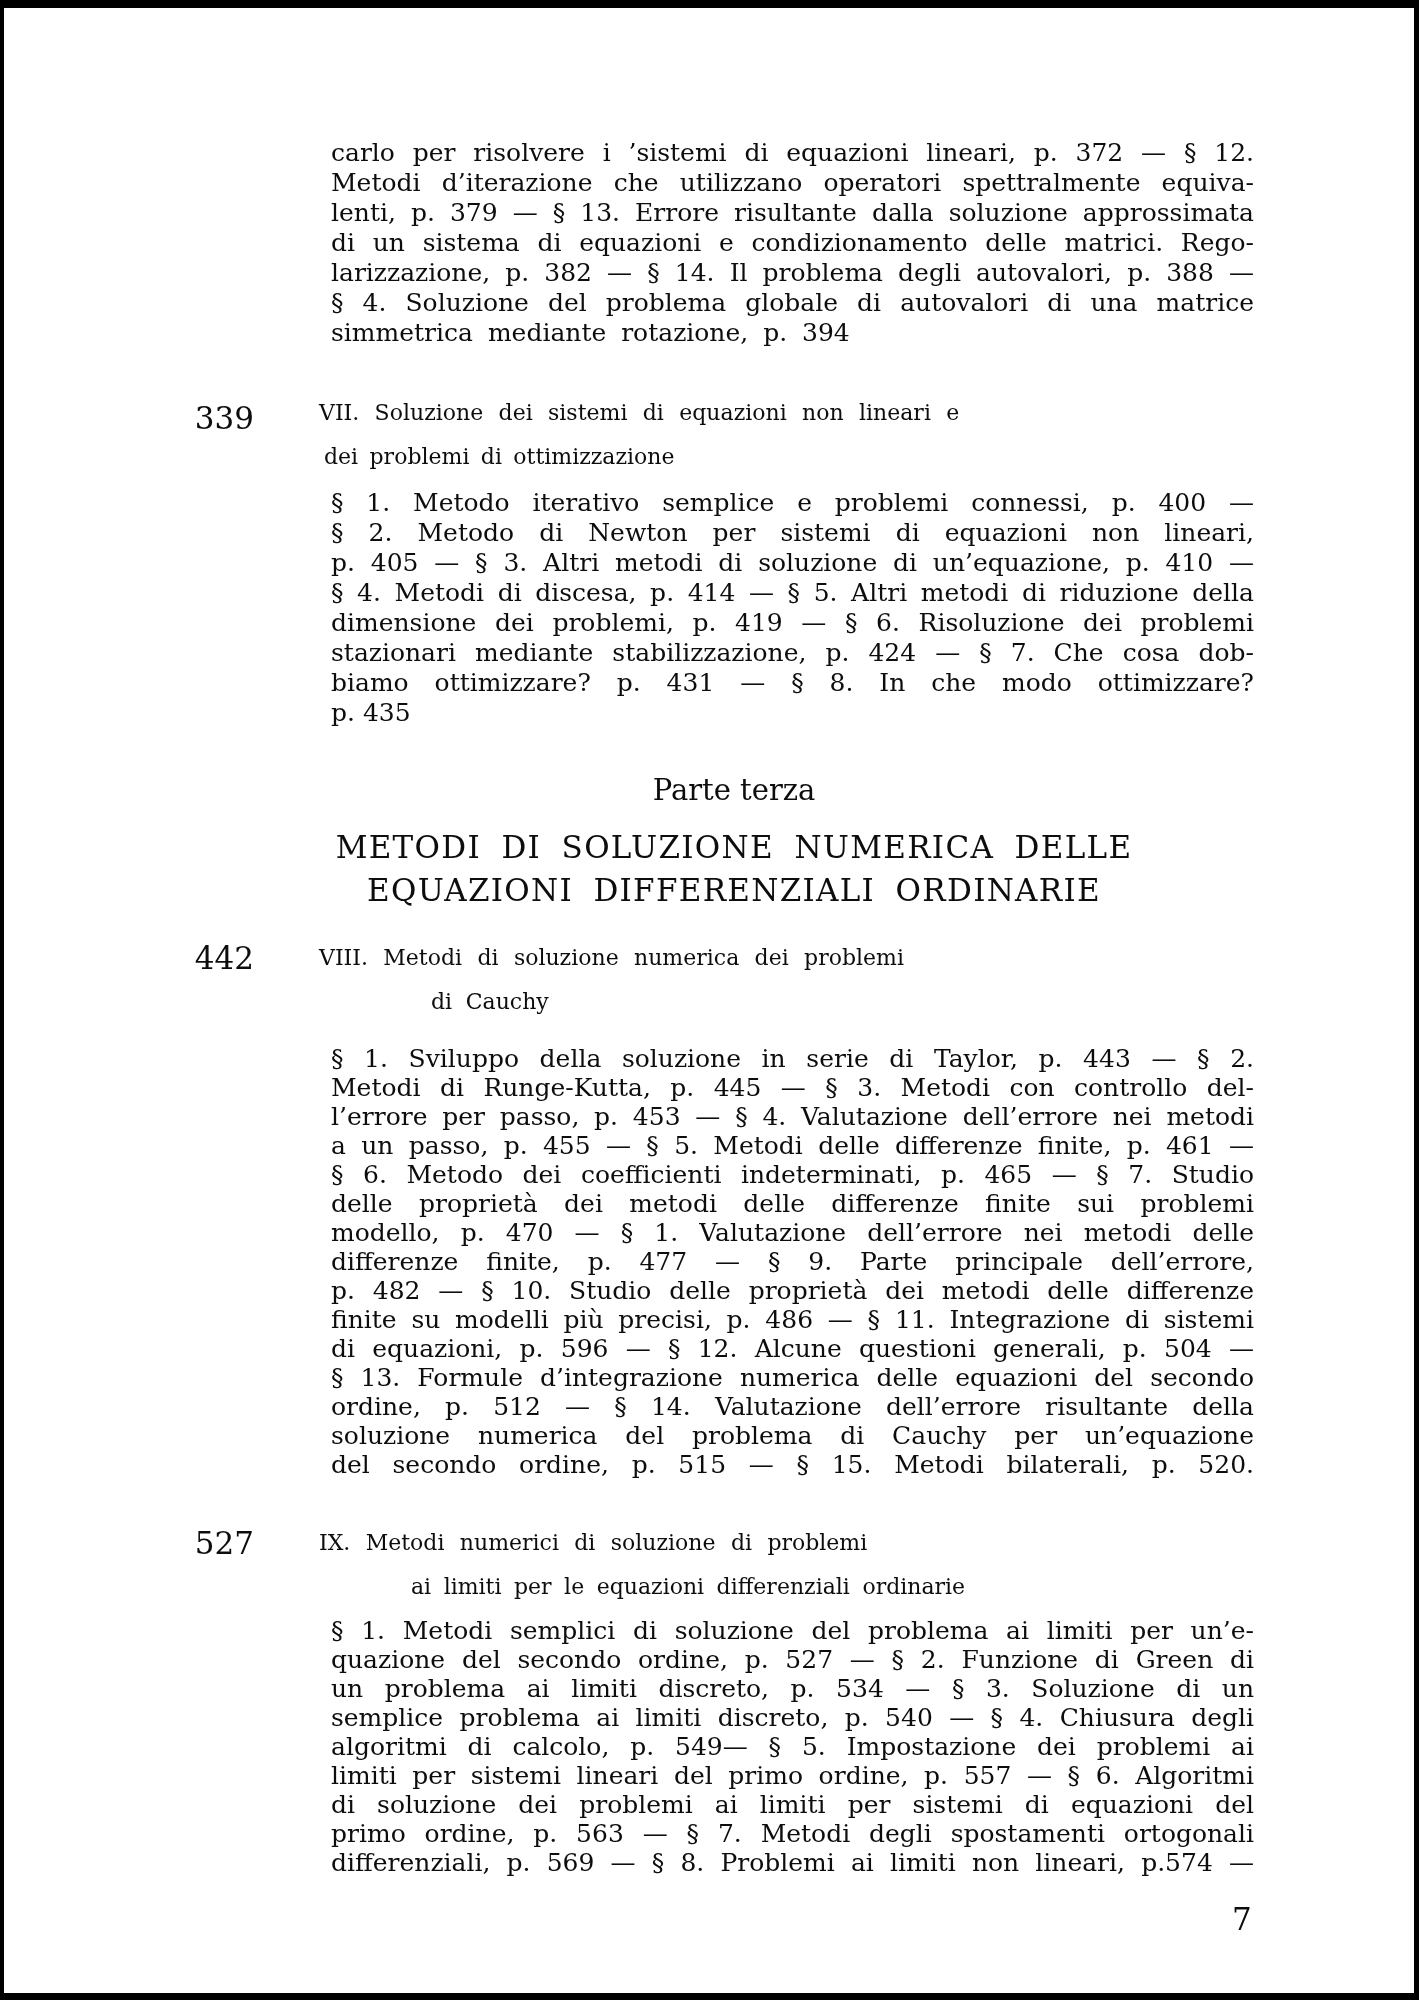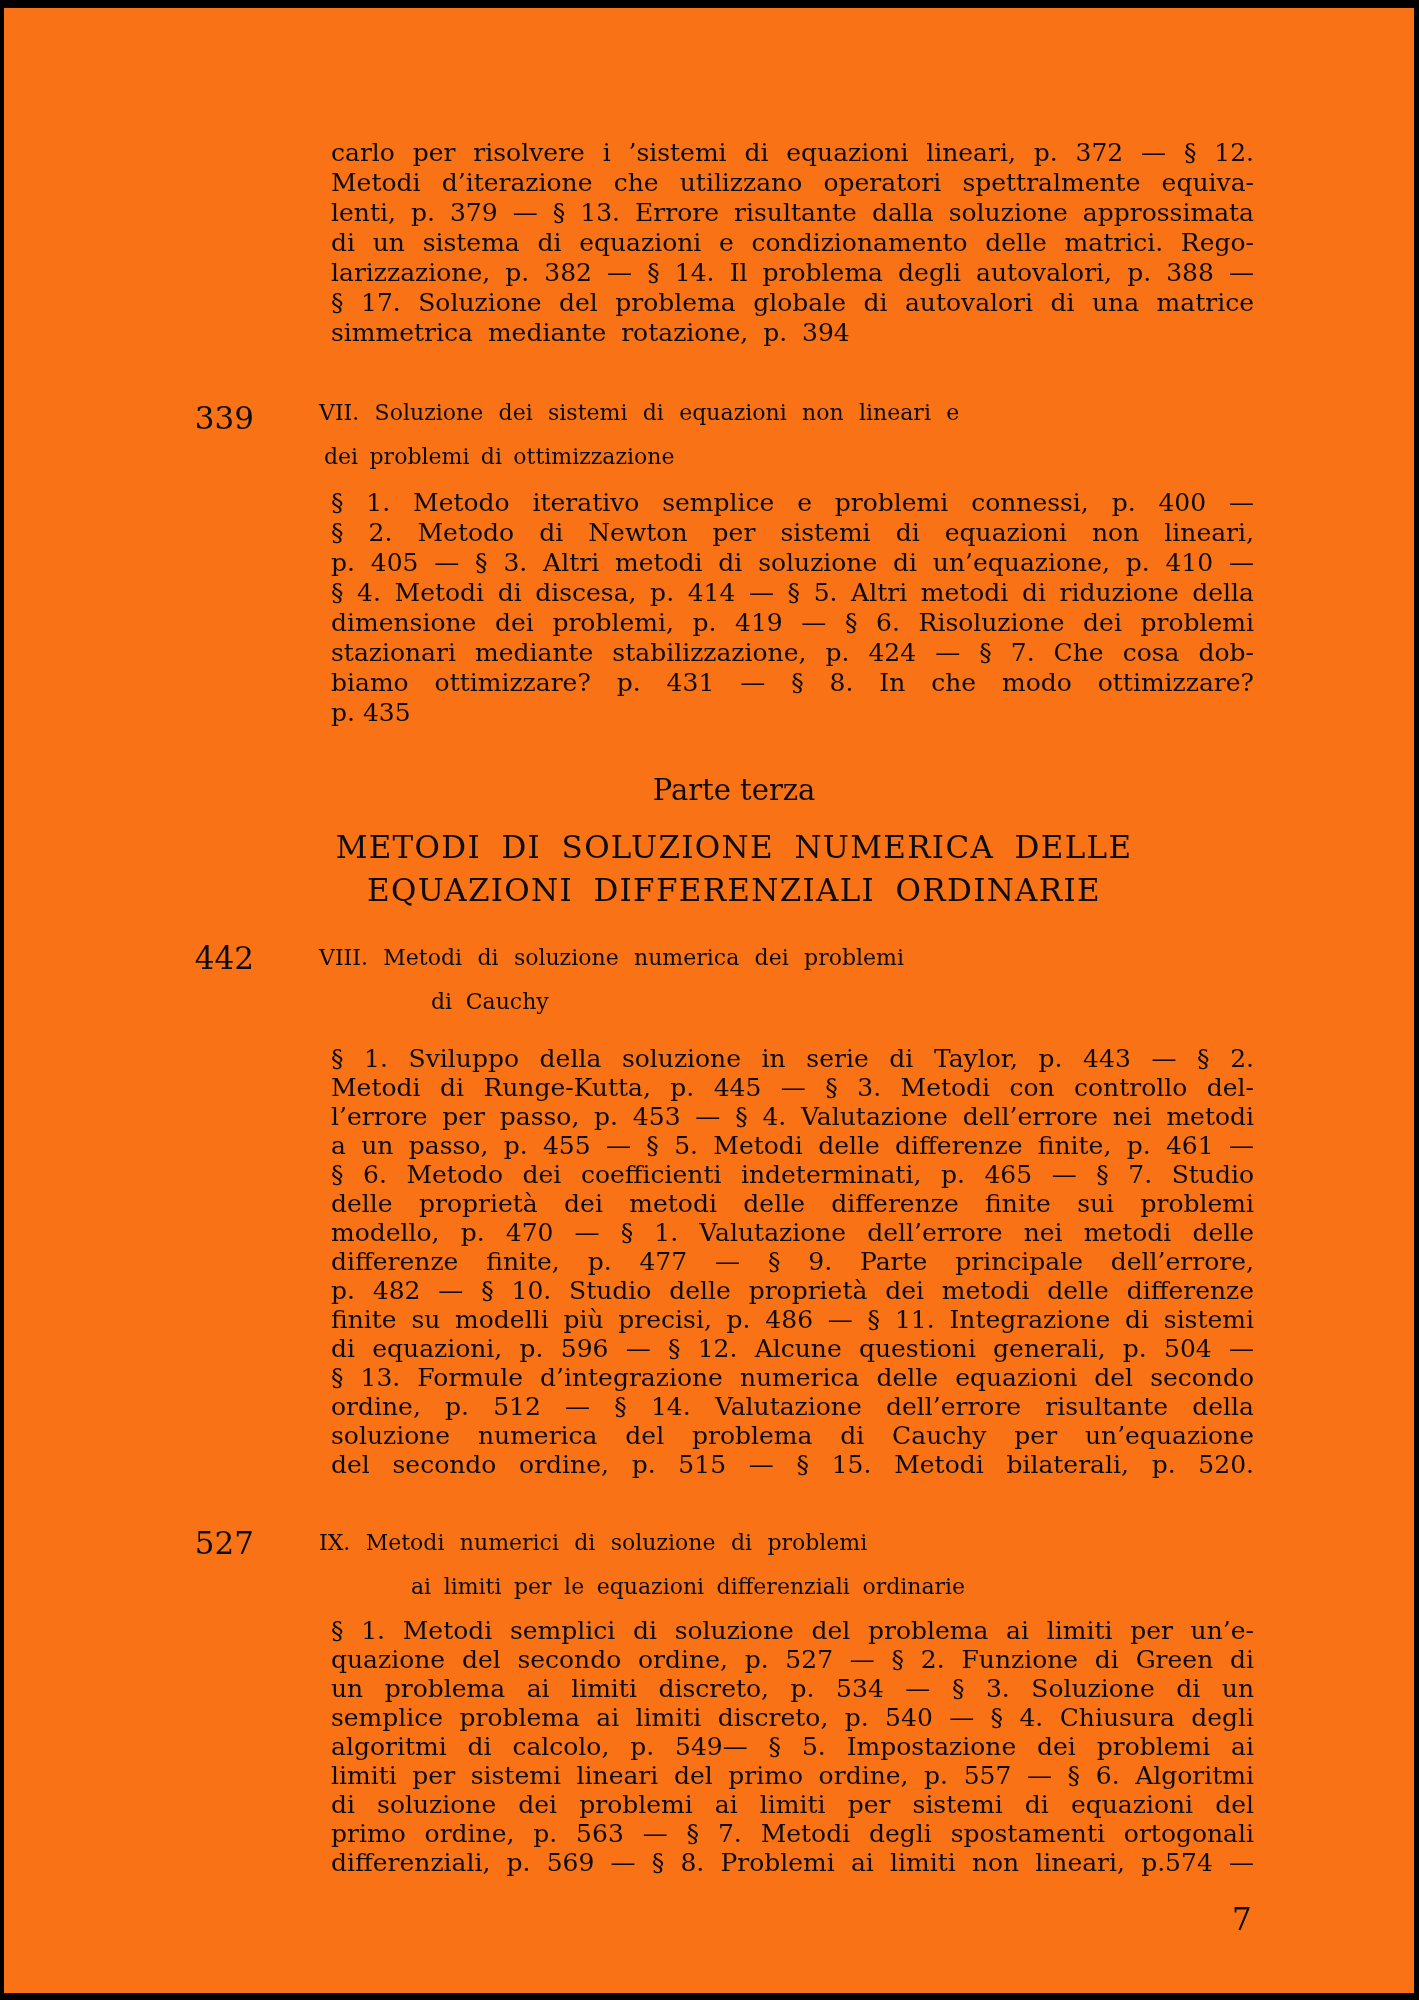"carlo per risolvere i ’sistemi" .page { background: #f97316 -> #ffffff }
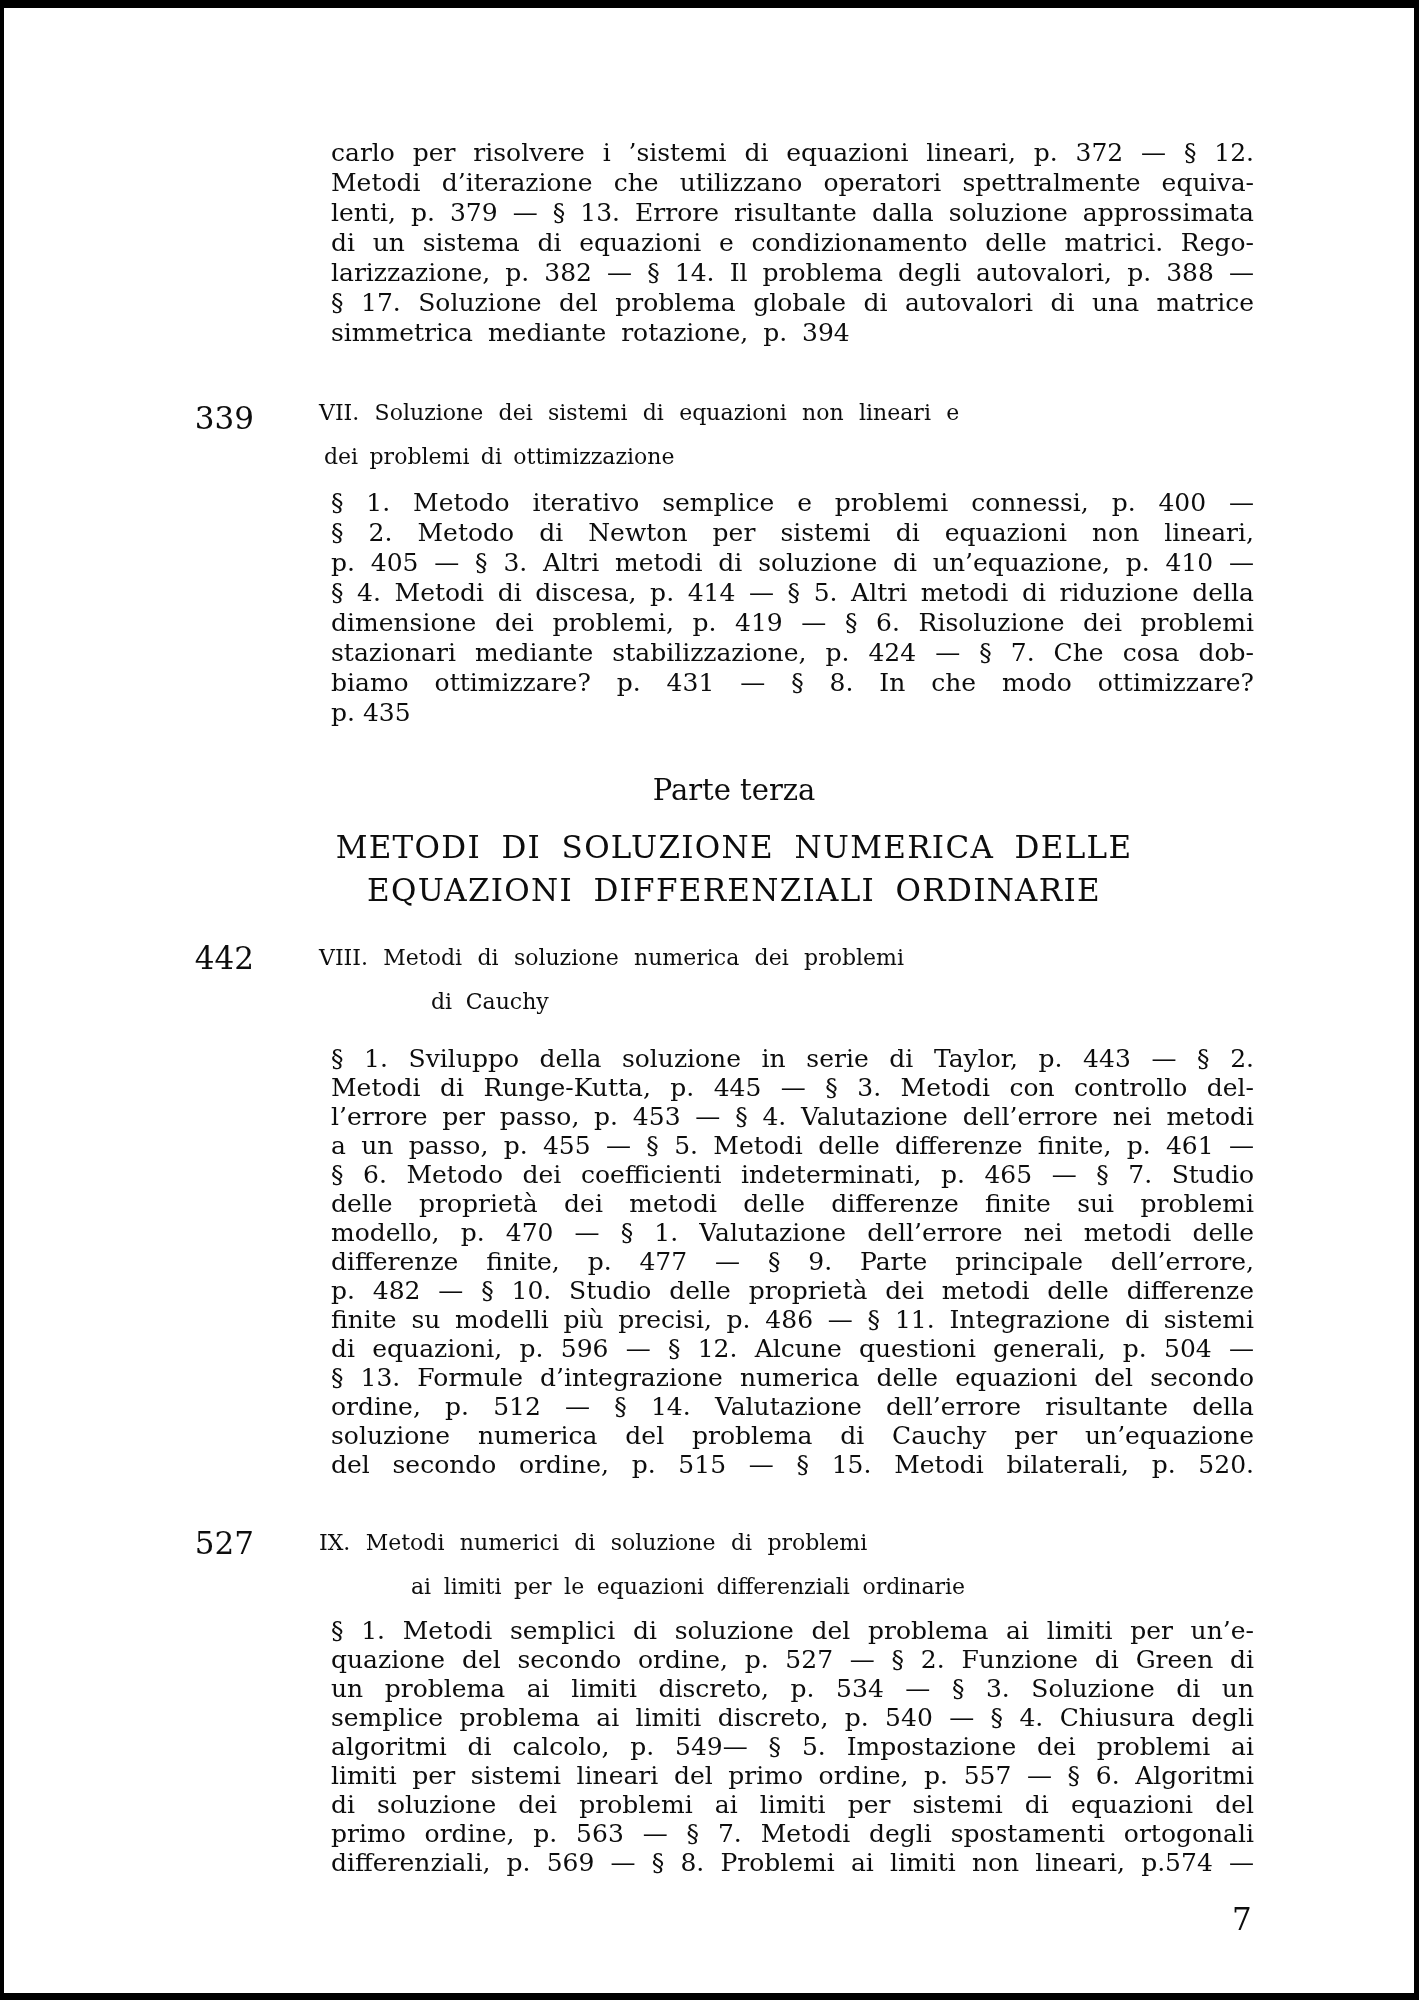"§ 17. Soluzione del problema" div.line { text: 17 -> 4 }
